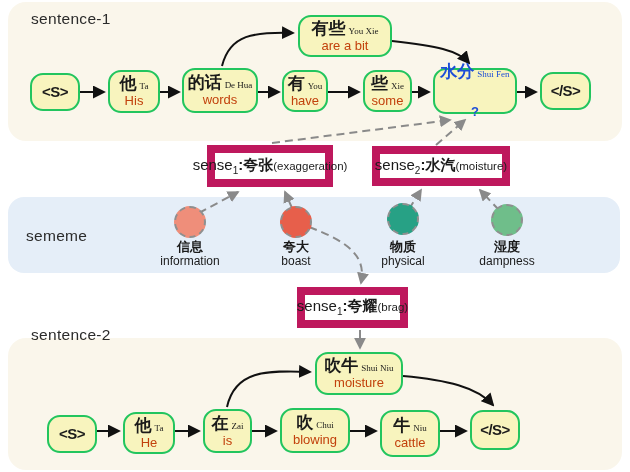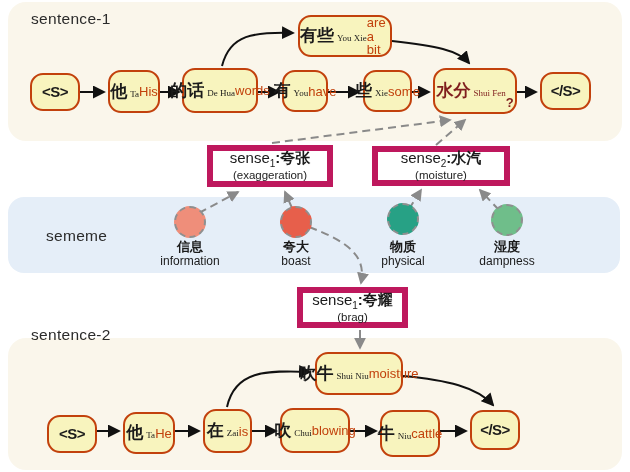"有些 You Xie" .tok { border: 2px solid #c2410c -> 2px solid #22c55e; flex-direction: row -> column }
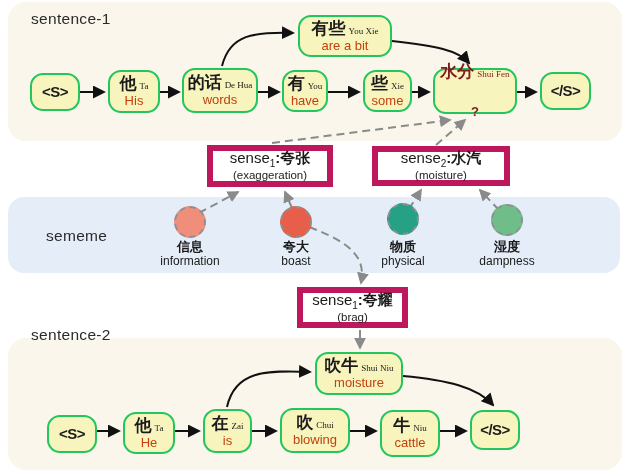"水分" .tok.hl .zh,.tok.hl .py,.tok.hl .gl { color: #7f1d1d -> #1d4ed8 }
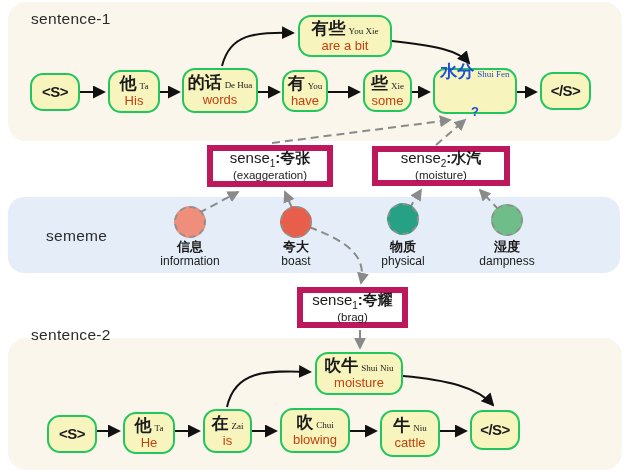"sense1:夸张" .sense { border: 6px solid #be185d -> 8px solid #be185d; flex-direction: column -> row }
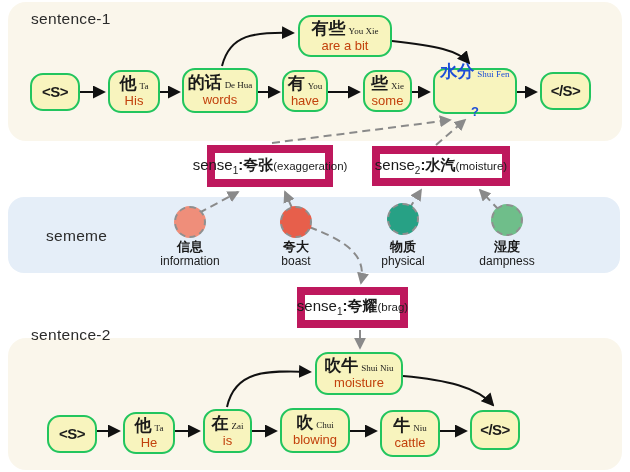"sememe" div.band-label { left: 46px -> 26px }
